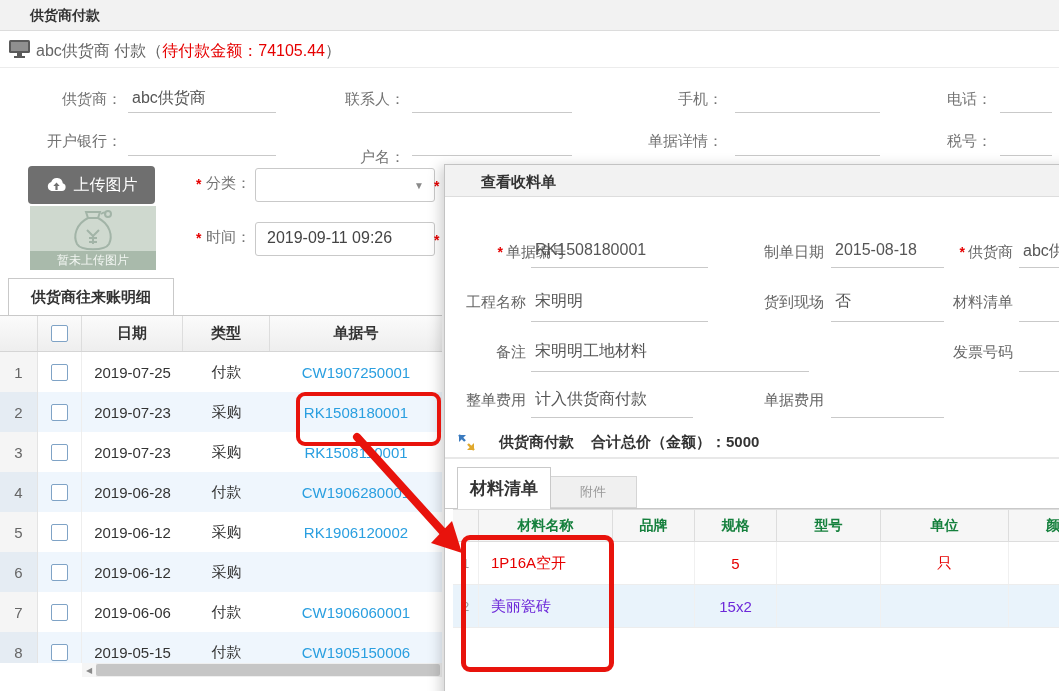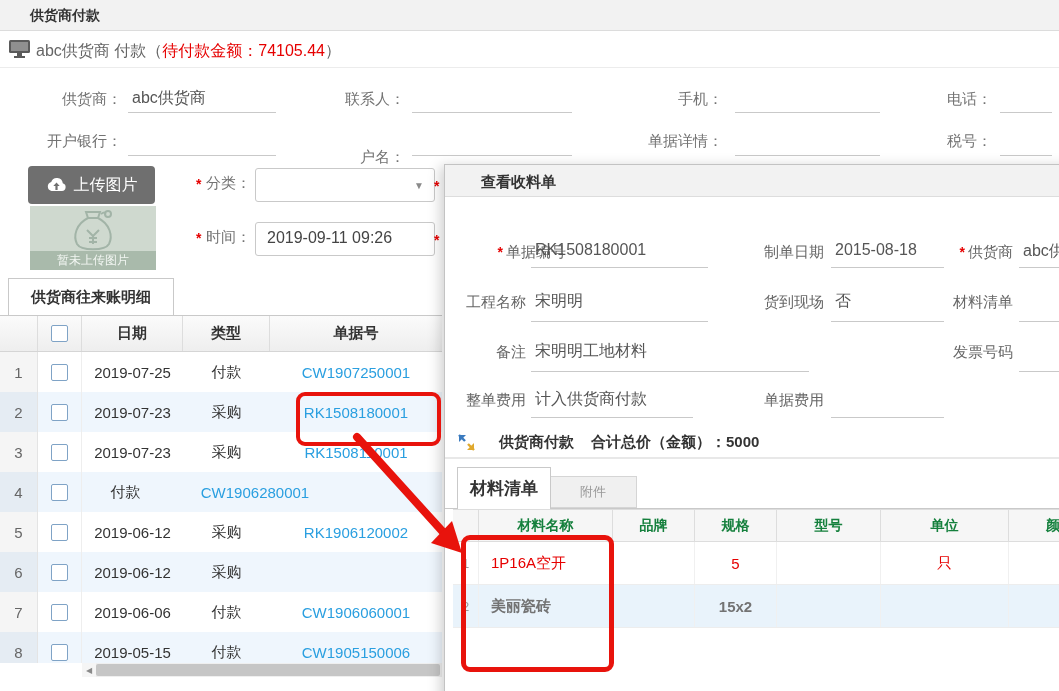"2019-06-28" div.lc { html: none -> <div>2019-06-28</div> }
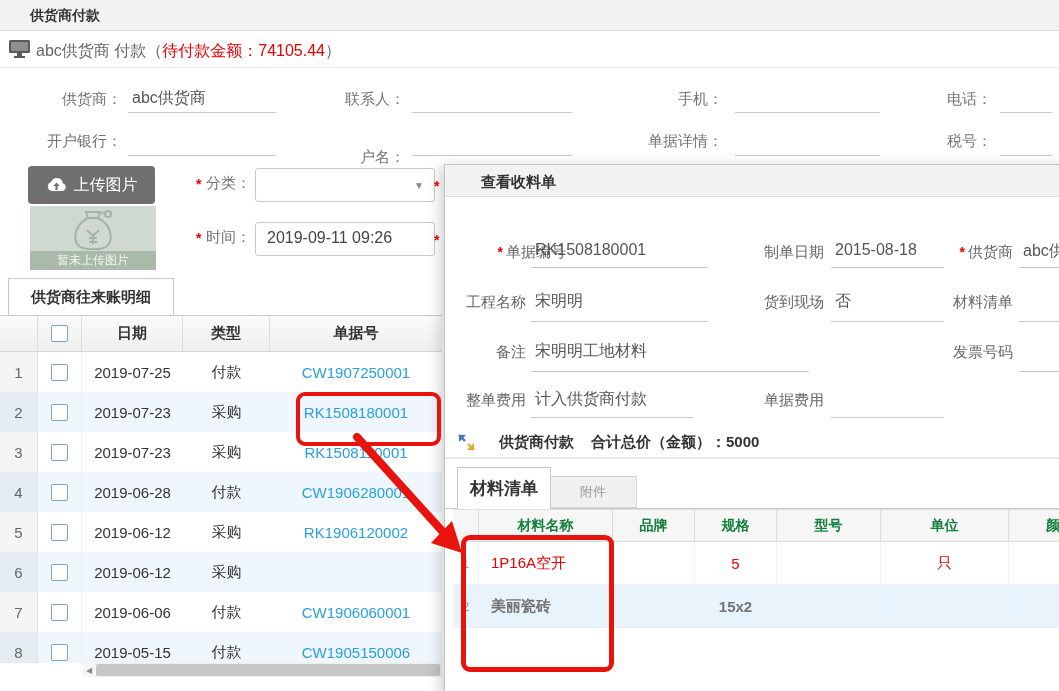"美丽瓷砖" .m-green { color: #737373 -> #6d28d9; font-weight: bold -> none }
